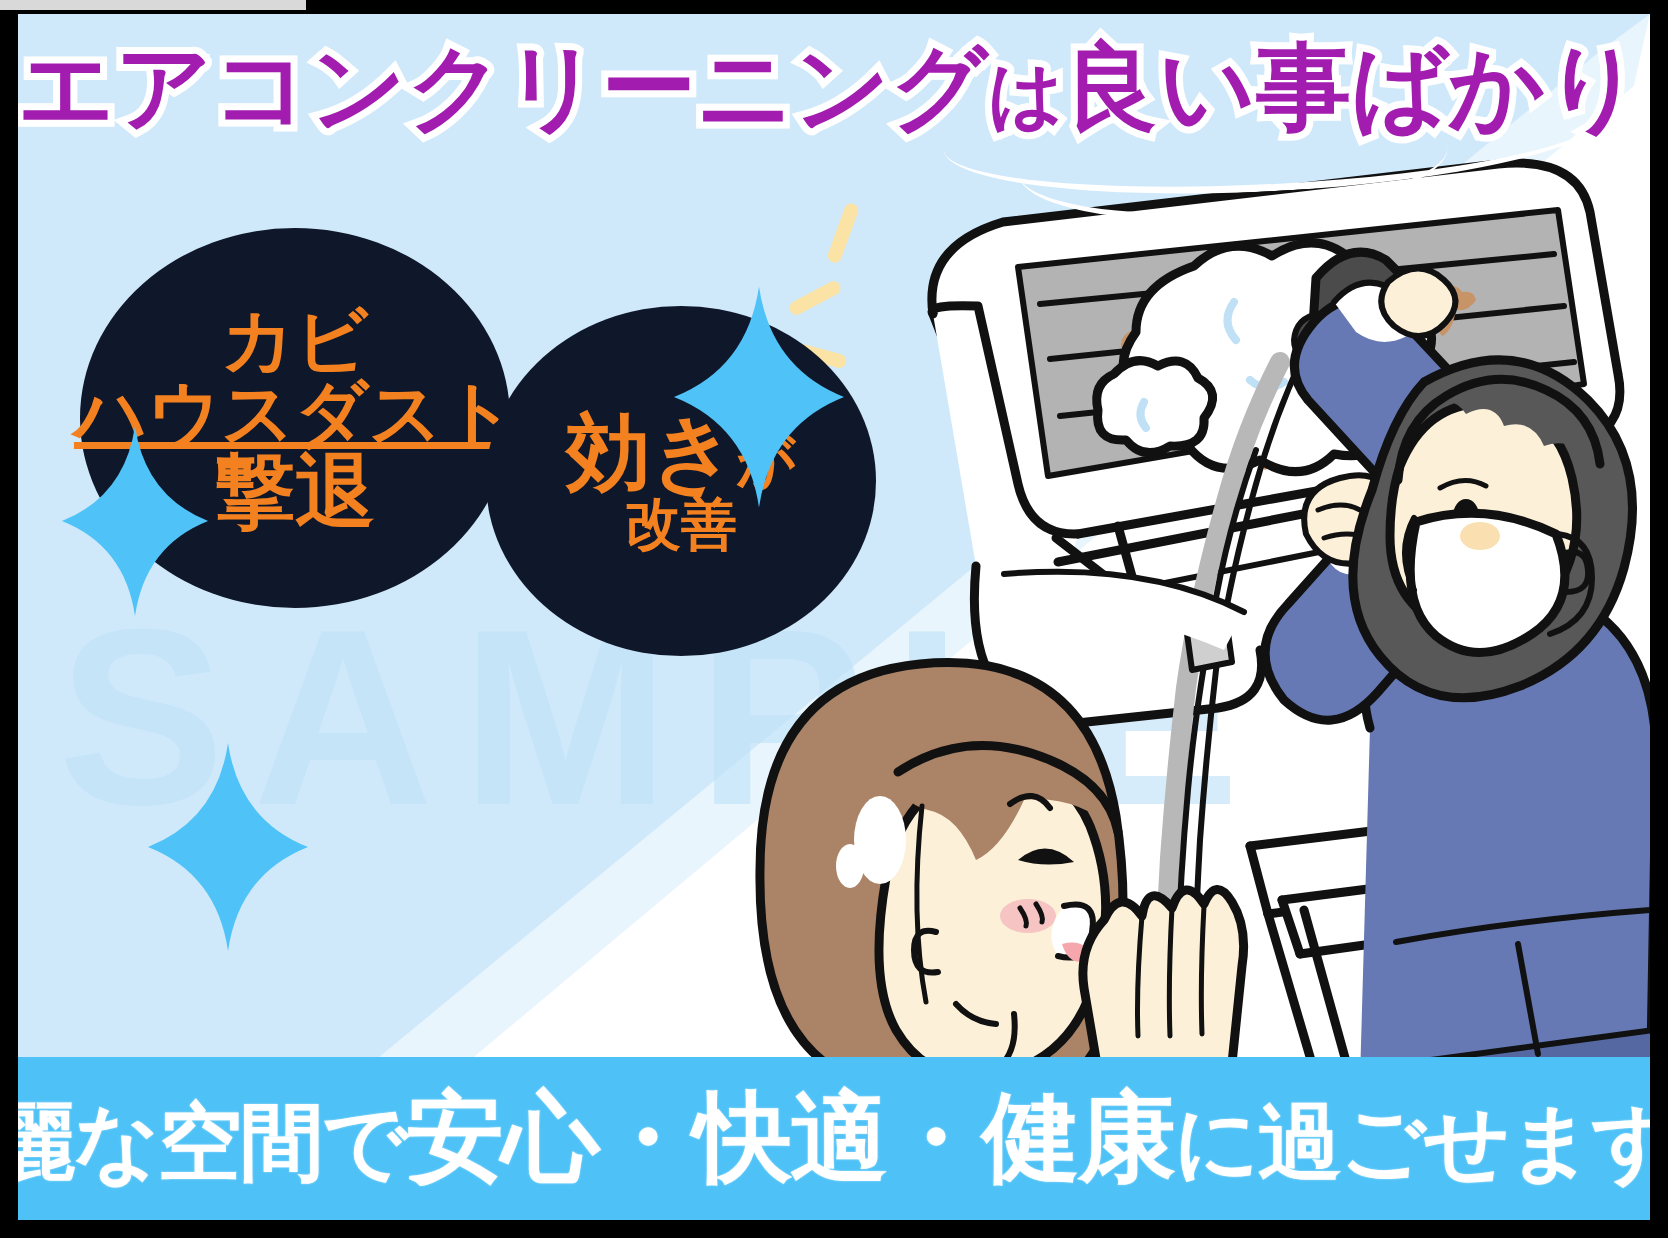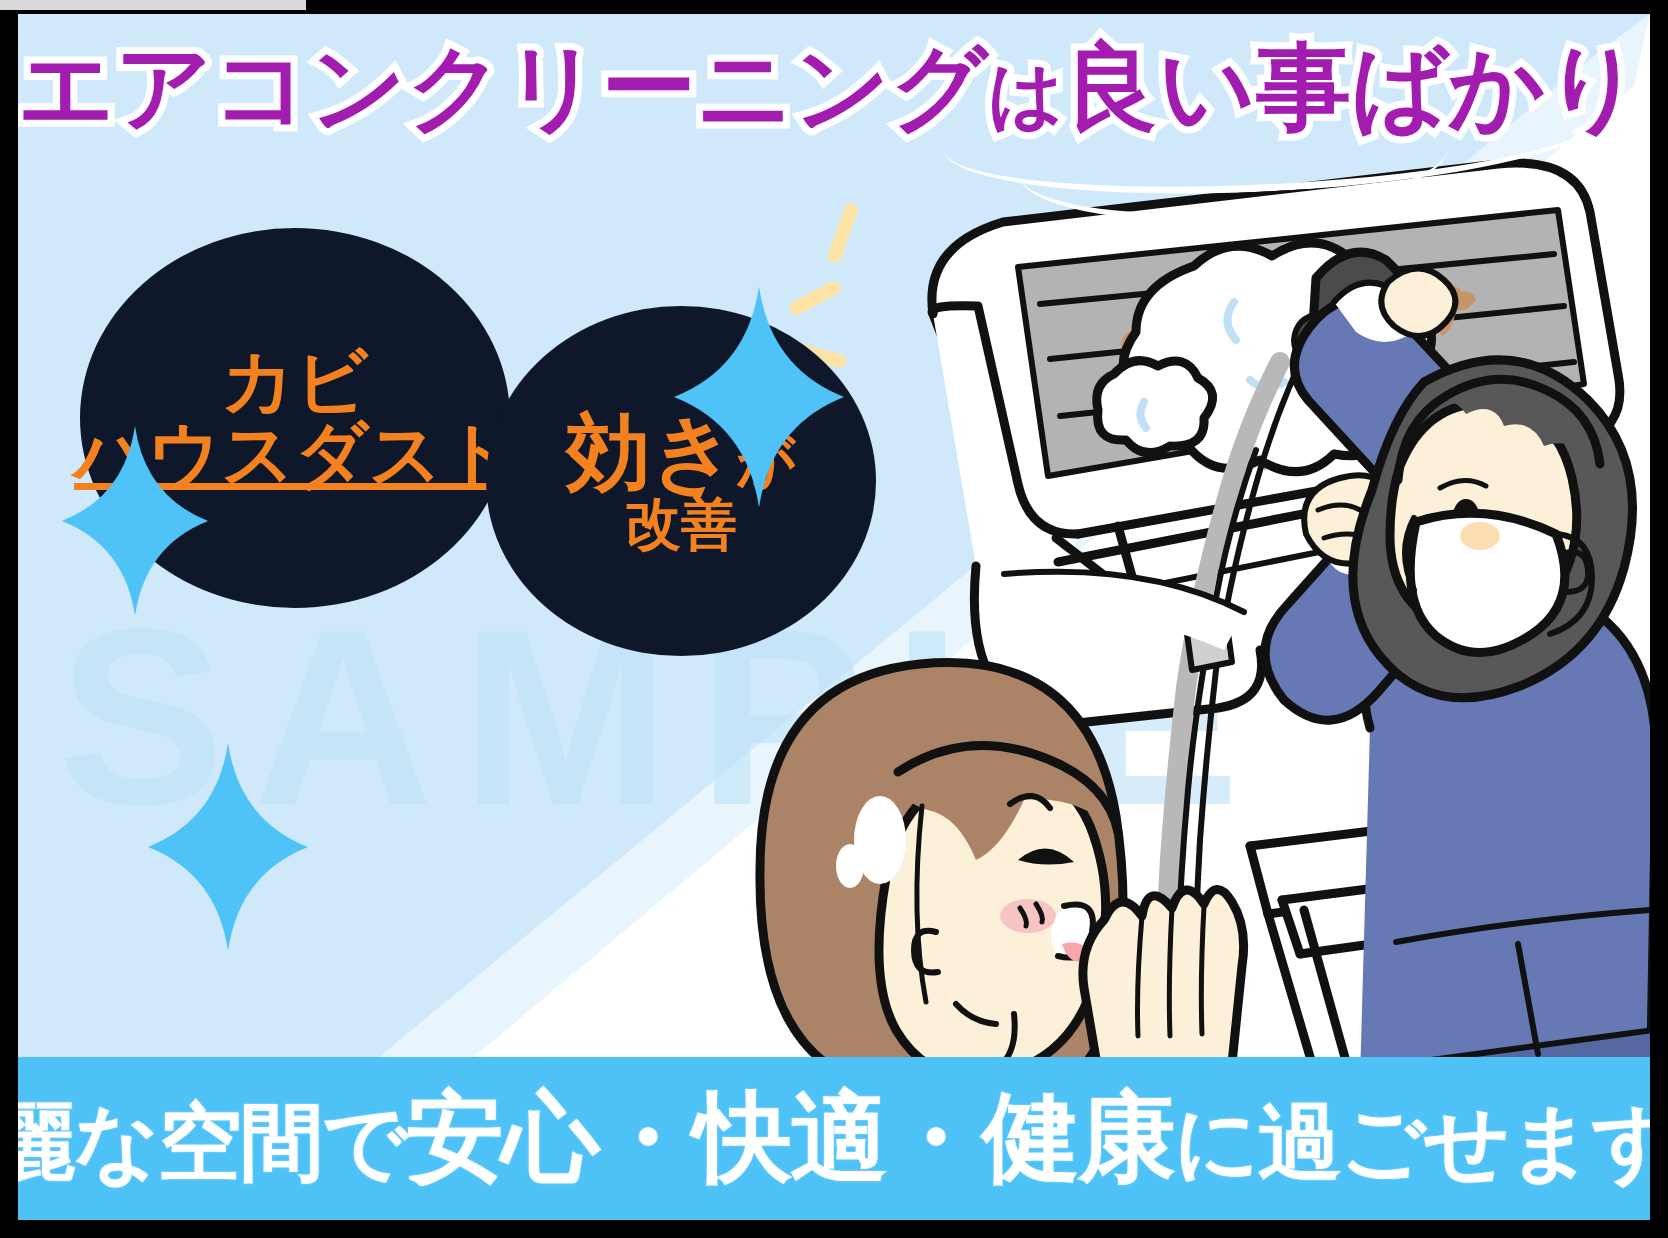"撃退" div.line { html: none -> <div>撃退</div> }
